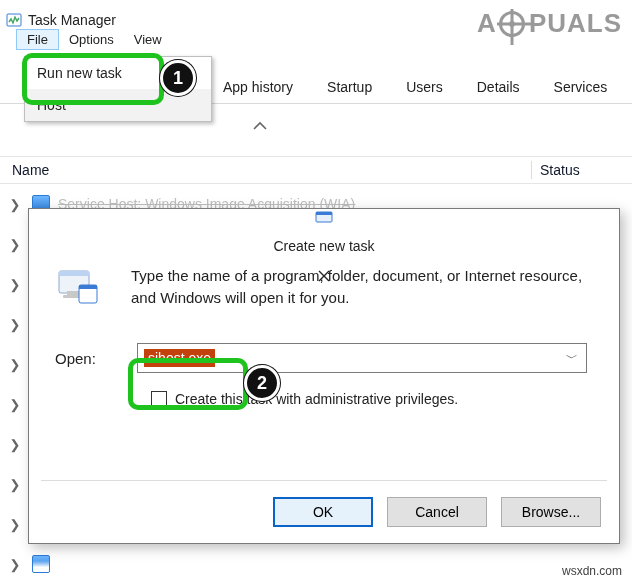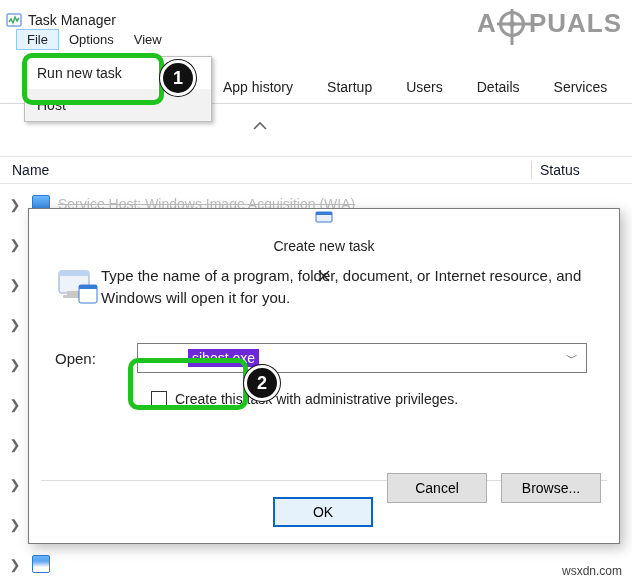"Type the name of a" .dlg-row1 { gap: 2px -> 32px }
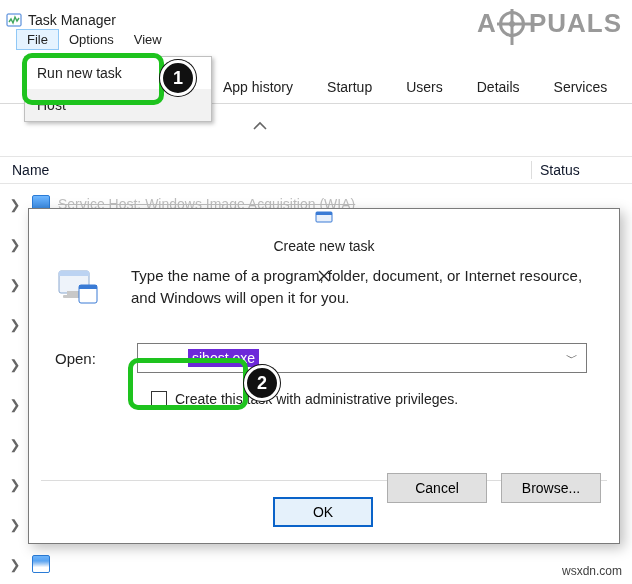"sihost.exe" .dlg-combobox .value { background: #6d28d9 -> #c2410c; margin-left: 44px -> none }
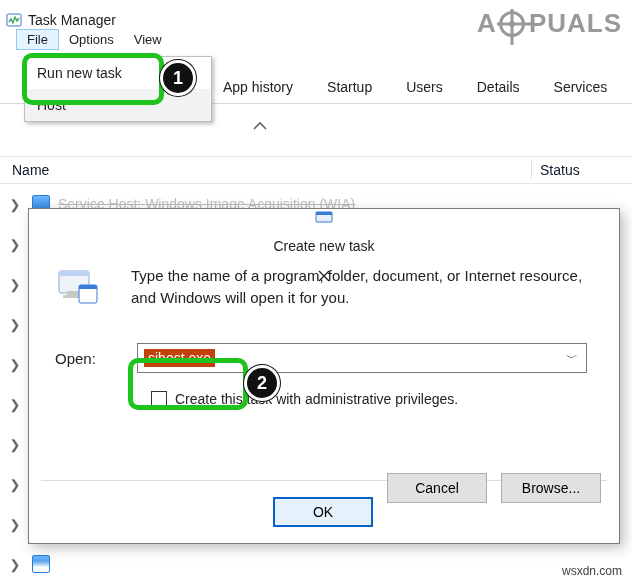"OK" .dlg-buttons button.primary { margin-top: 24px -> none }
